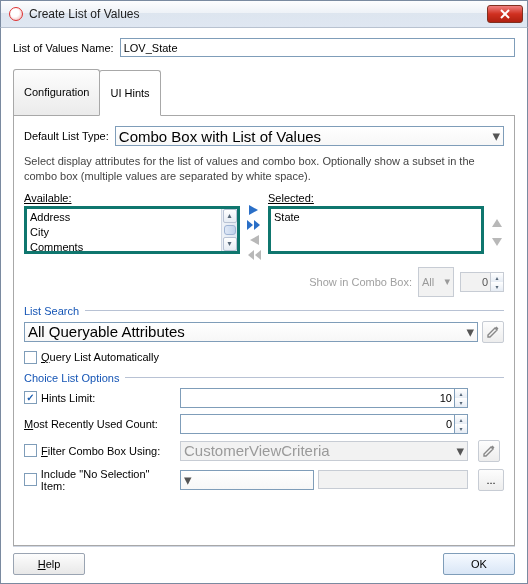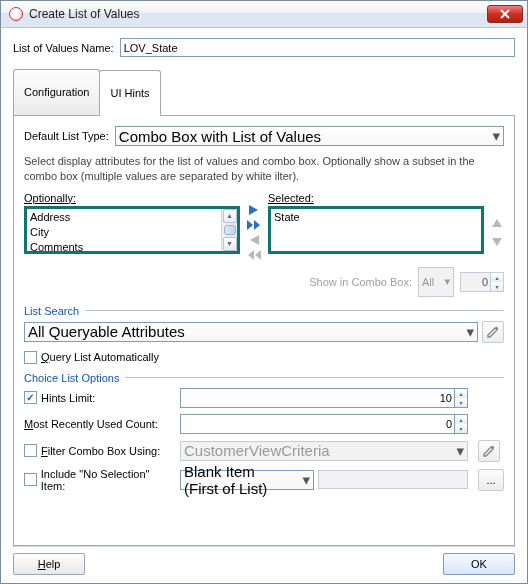"Select display attributes for the" div.hint { text: ilter -> space }
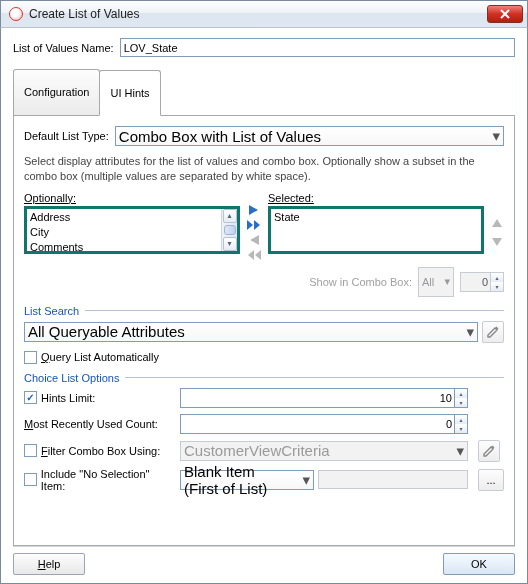"Optionally:" span.underline-label { text: Optionally -> Available }
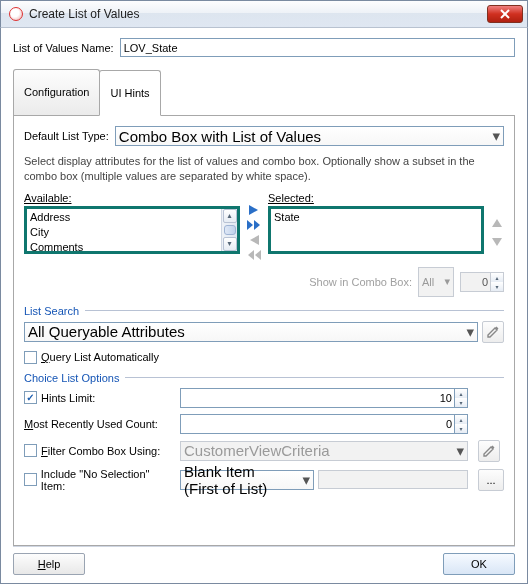"Blank Item (First of List)" span { html: <span>Blank Item (First of List)</span> -> none }
